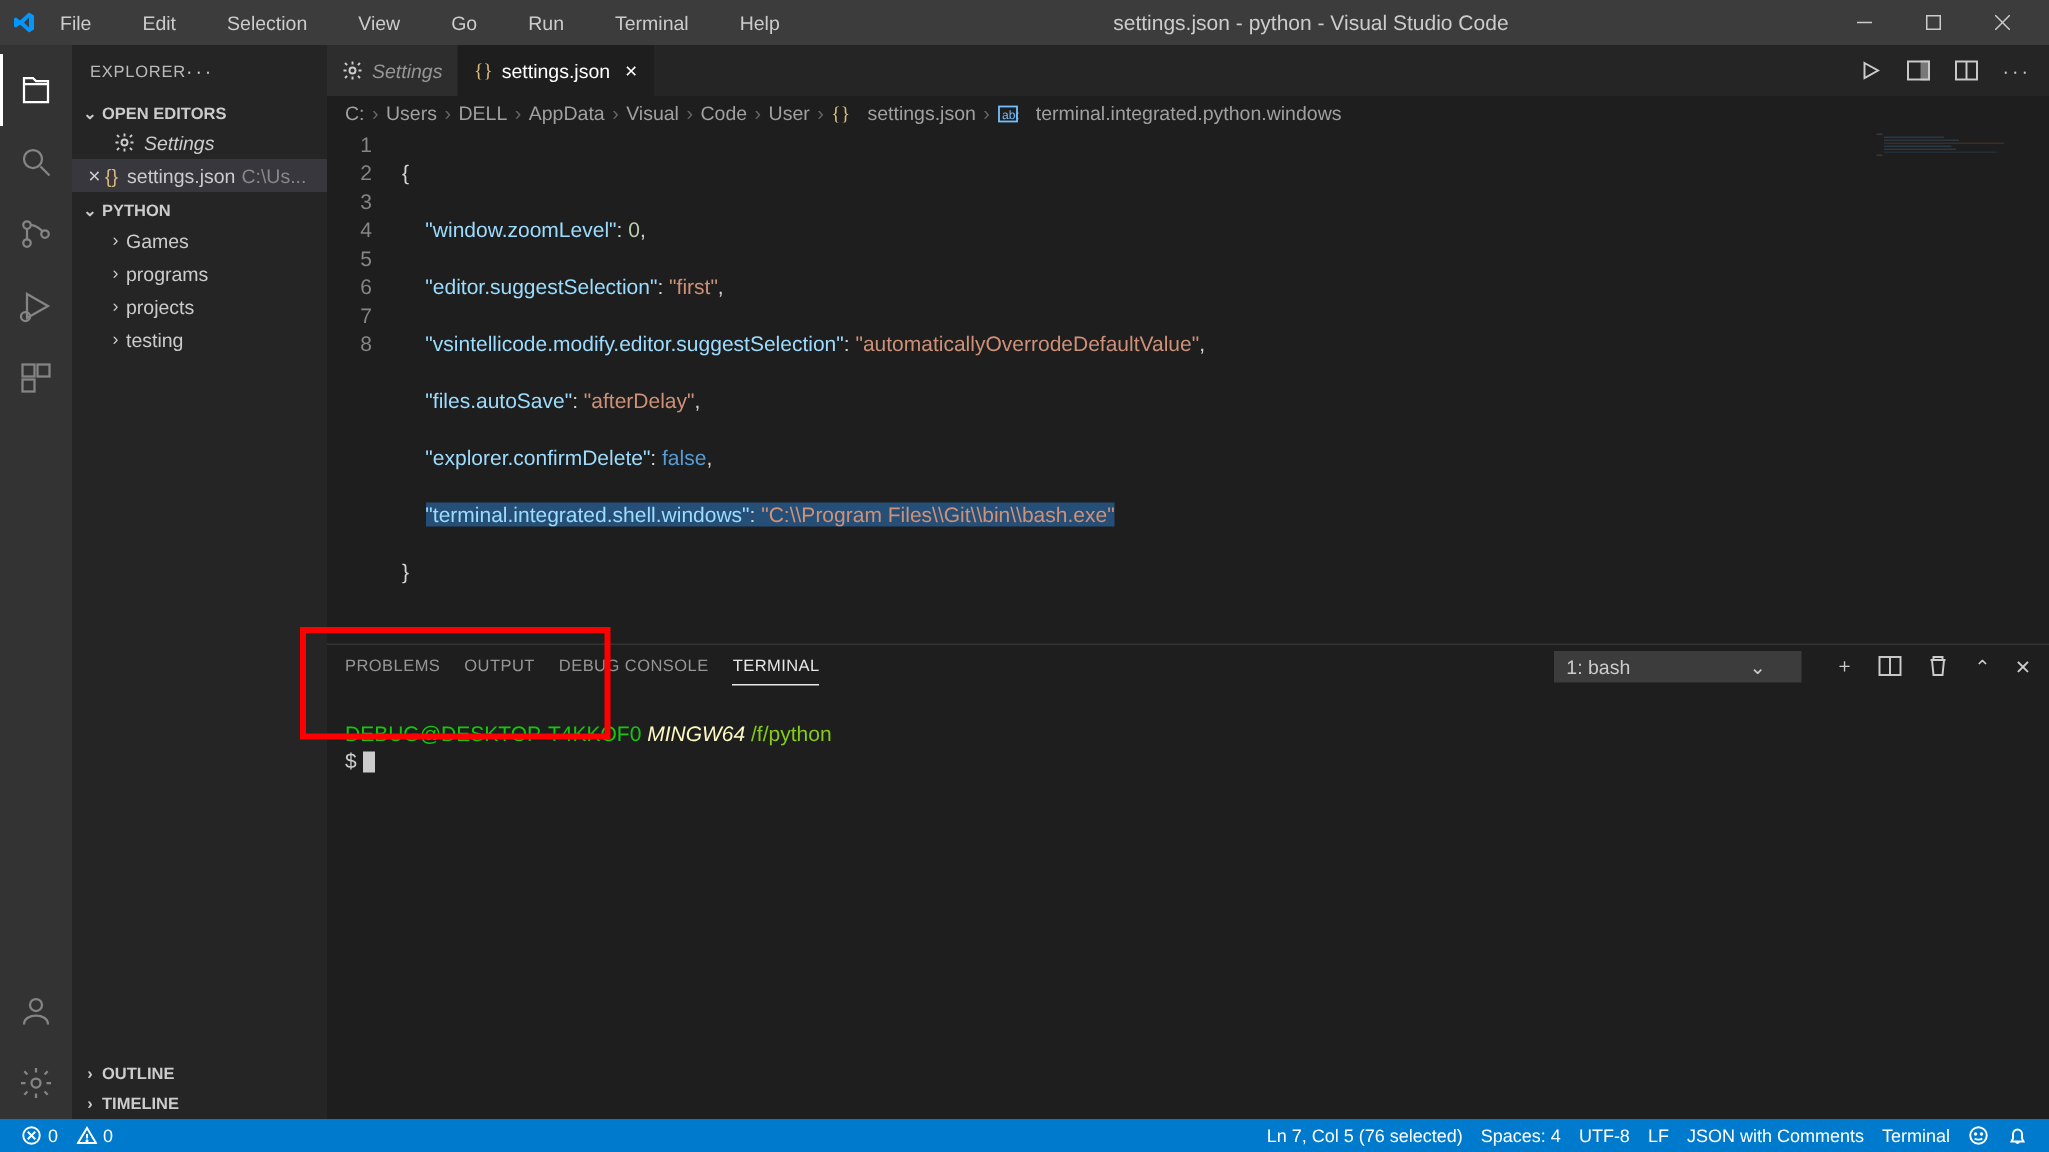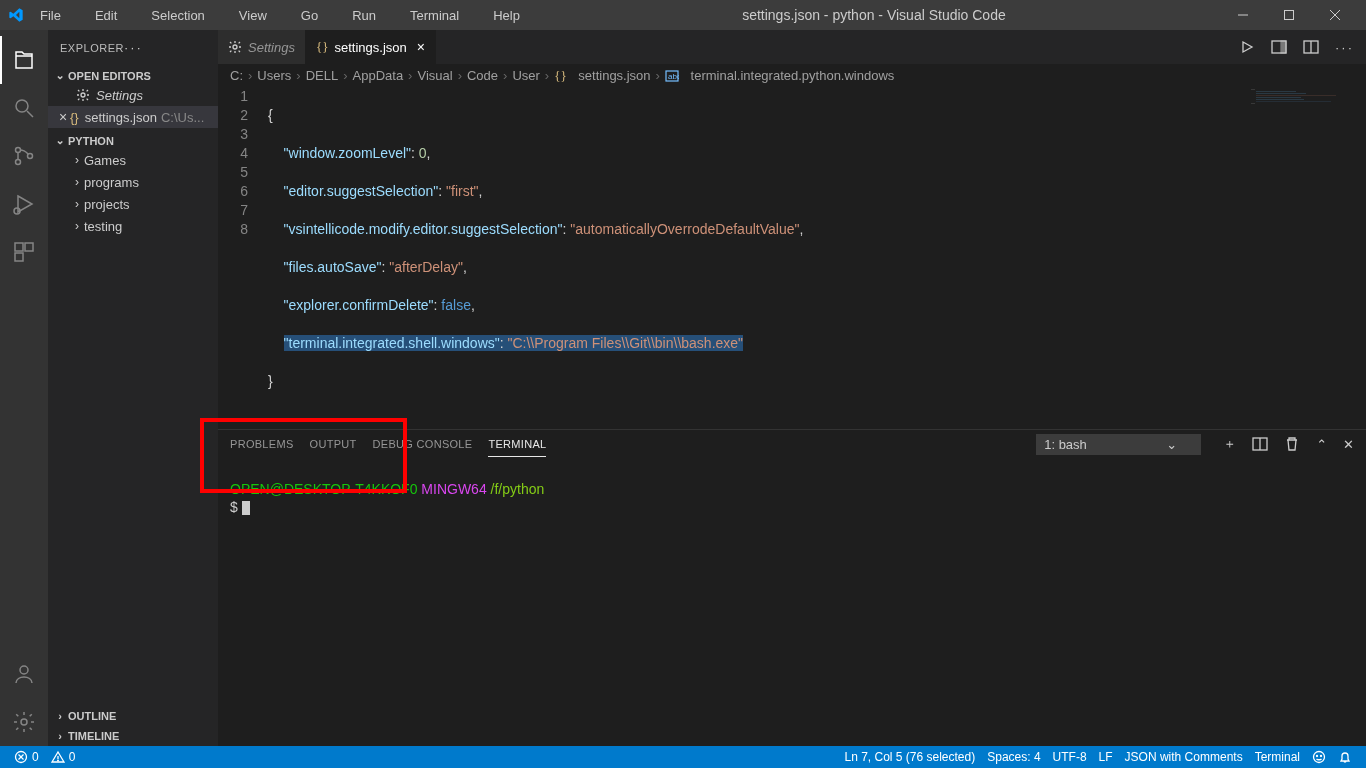"OPEN@DESKTOP-T4KKOF0" span.term-user { text: OPEN@DESKTOP-T4KKOF0 -> DEBUG@DESKTOP-T4KKOF0 }
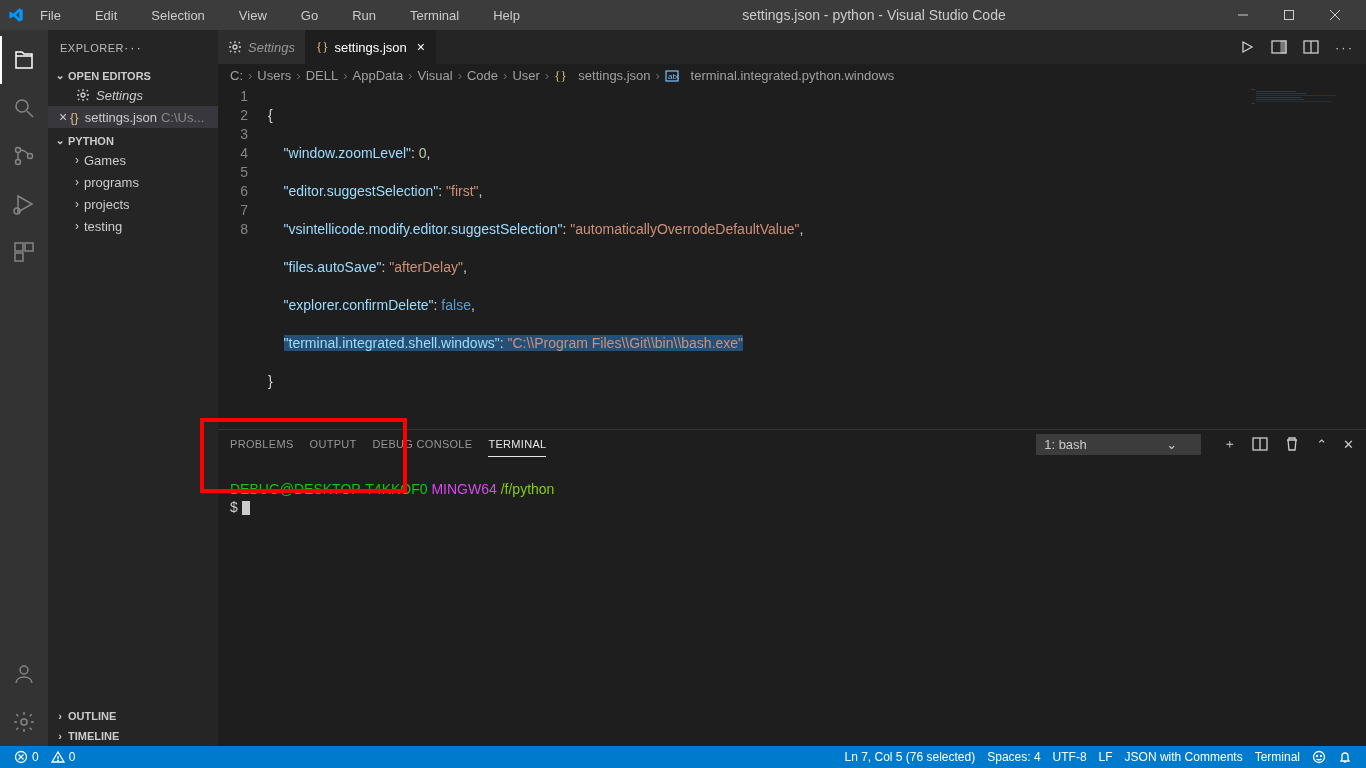"MINGW64" .term-host { color: #d946ef -> #fef9c3; font-style: none -> italic }
